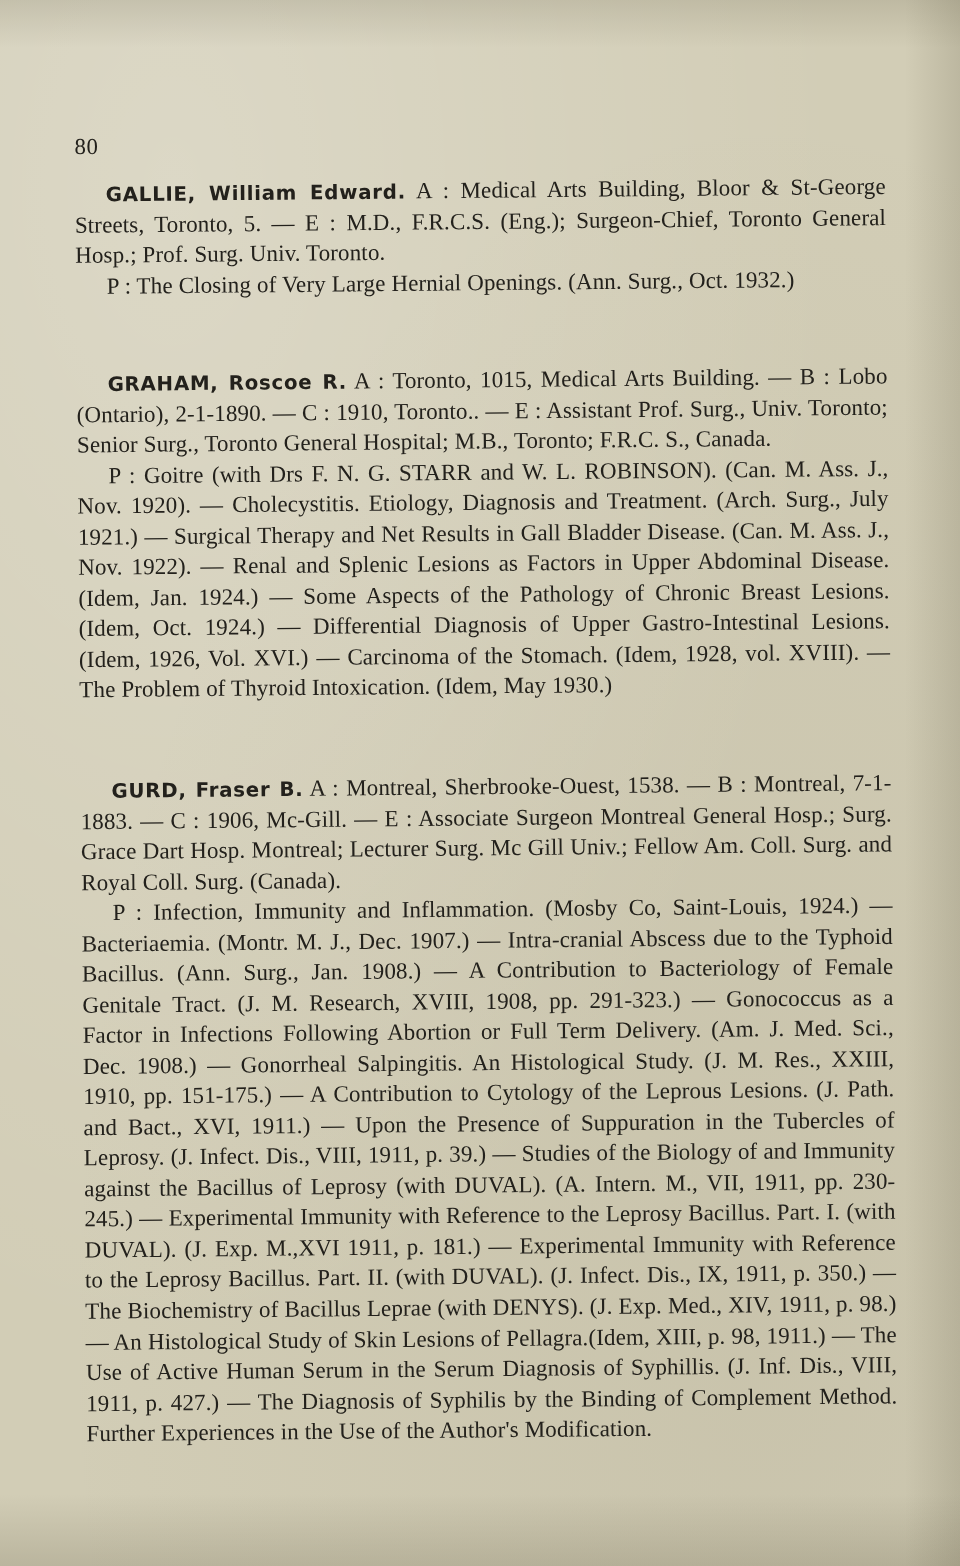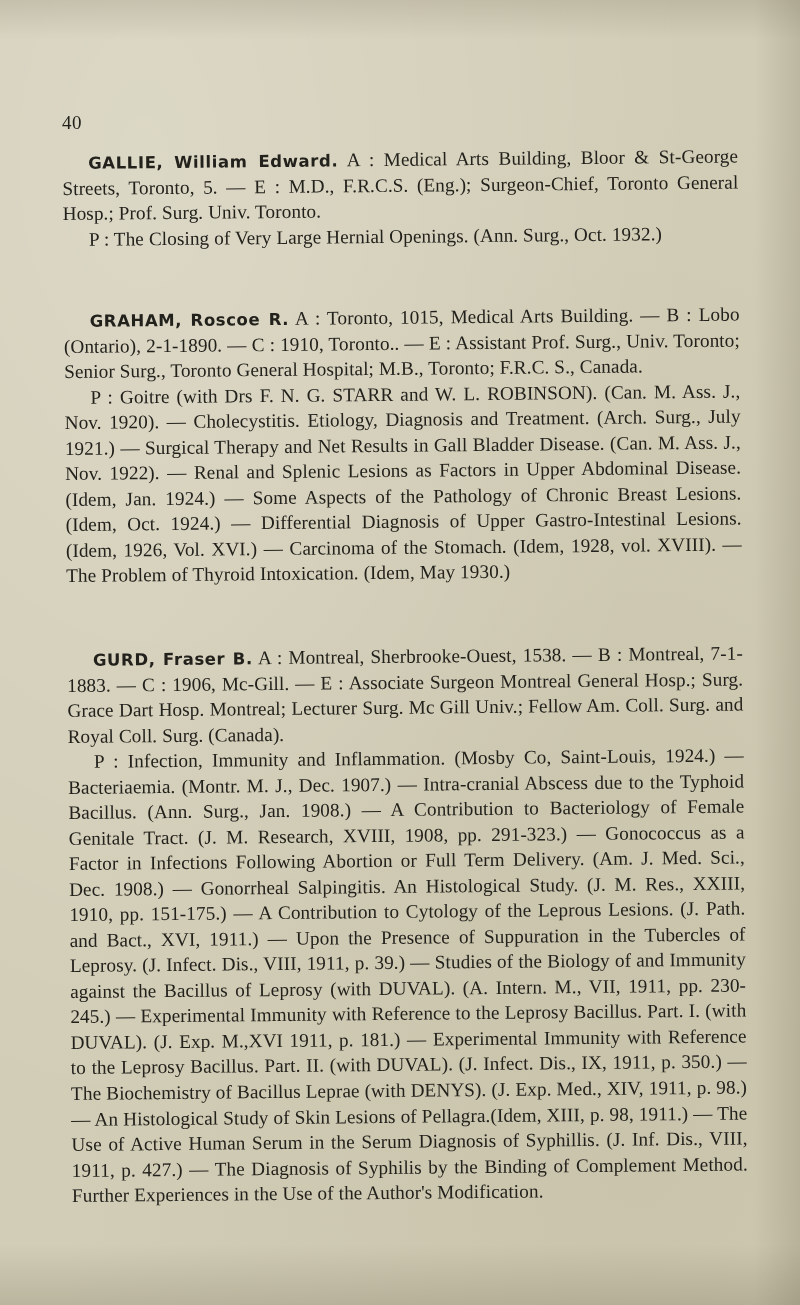"40" div.page-number { text: 40 -> 80 }
